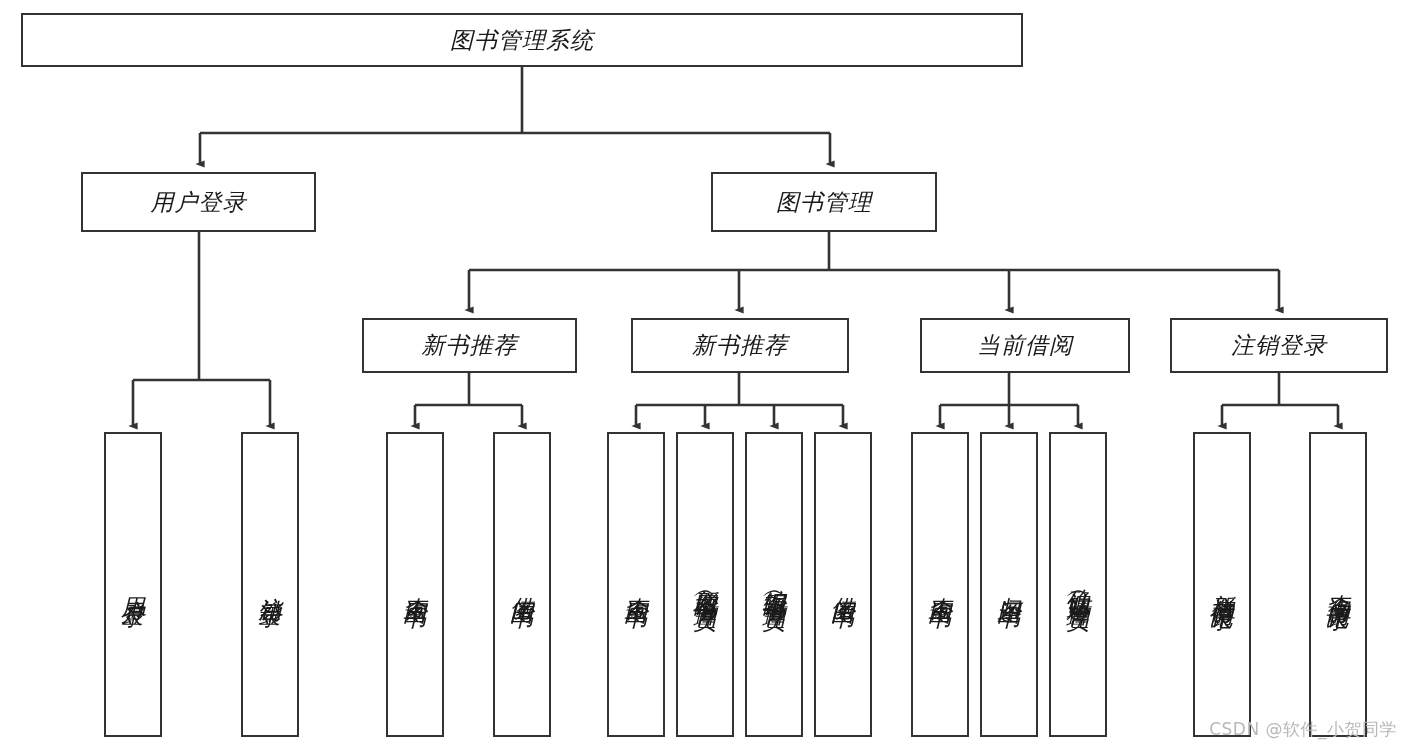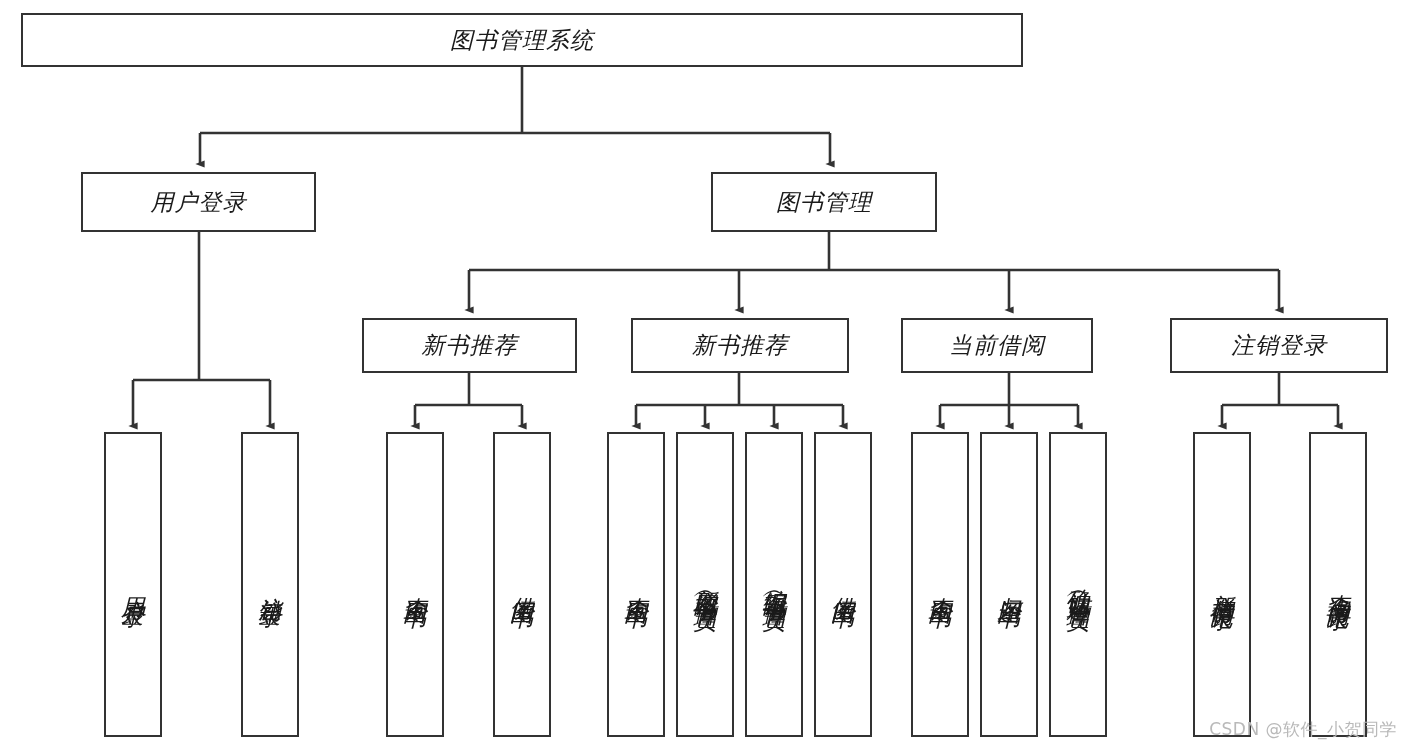"当前借阅" div.node { left: 901px -> 920px; width: 192px -> 210px }
